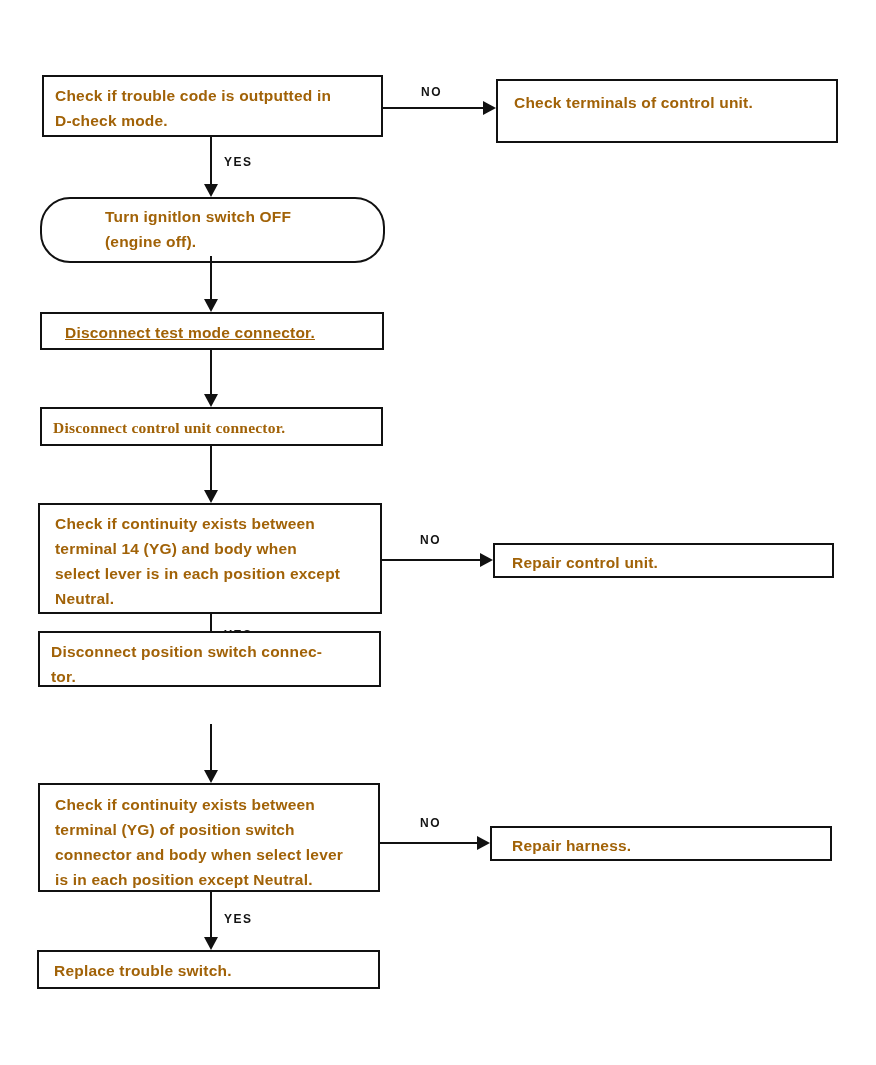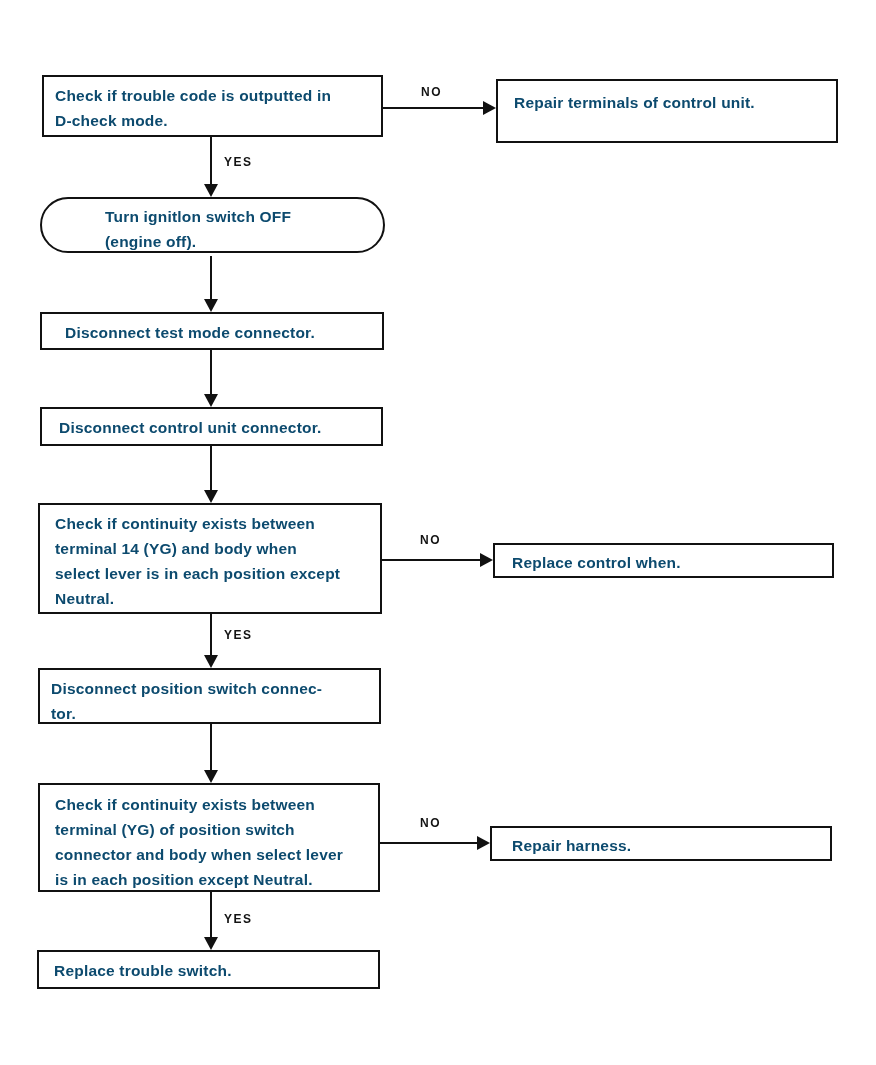"Check if trouble code is" .node { color: #0c4a6e -> #a16207 }
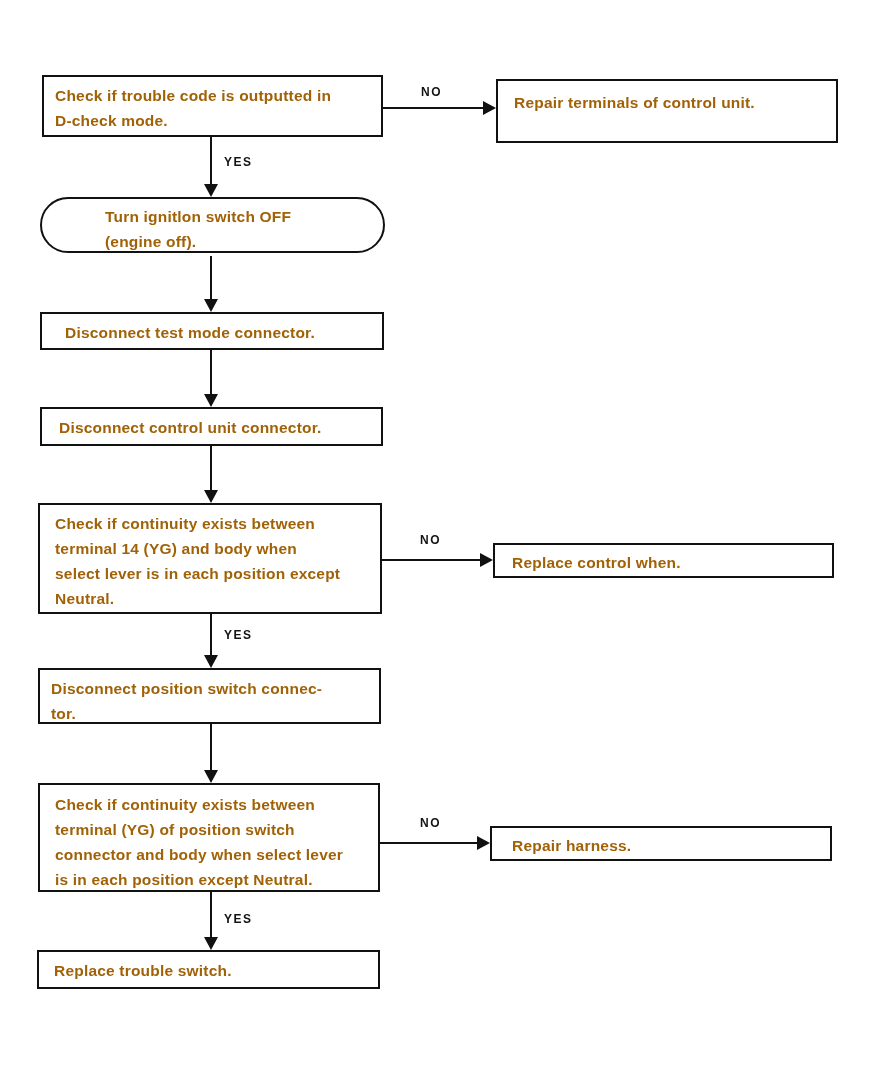"Repair terminals of control unit." div.node { text: Repair -> Check }
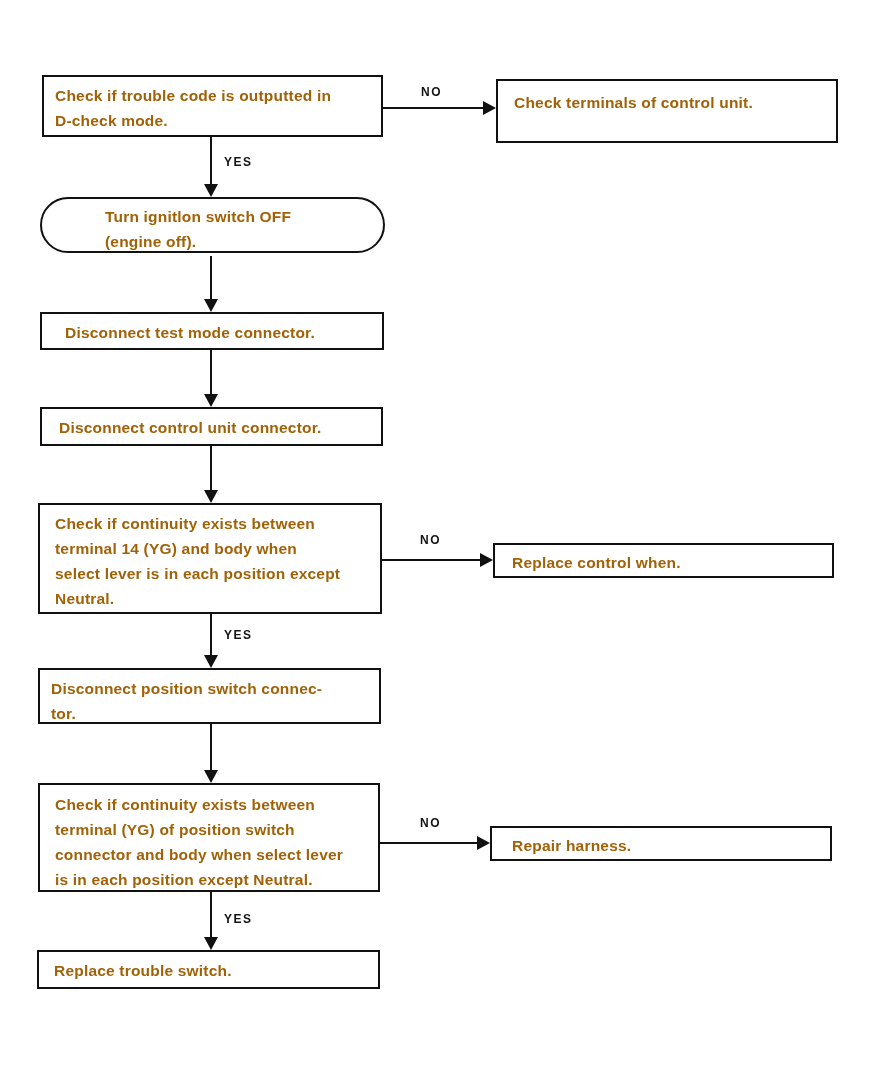"Turn ignitlon switch OFF" div.node { height: 56px -> 66px }
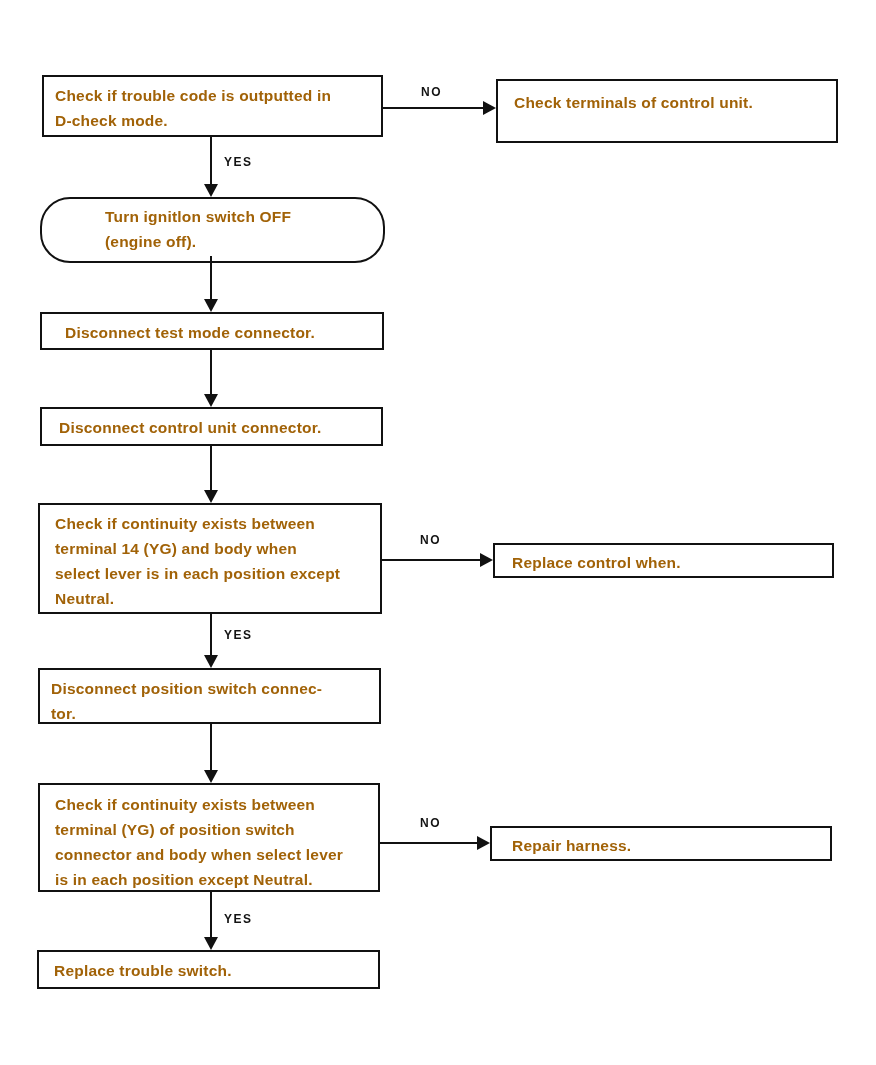"Disconnect test mode connector." div.node { text-decoration: none -> underline }
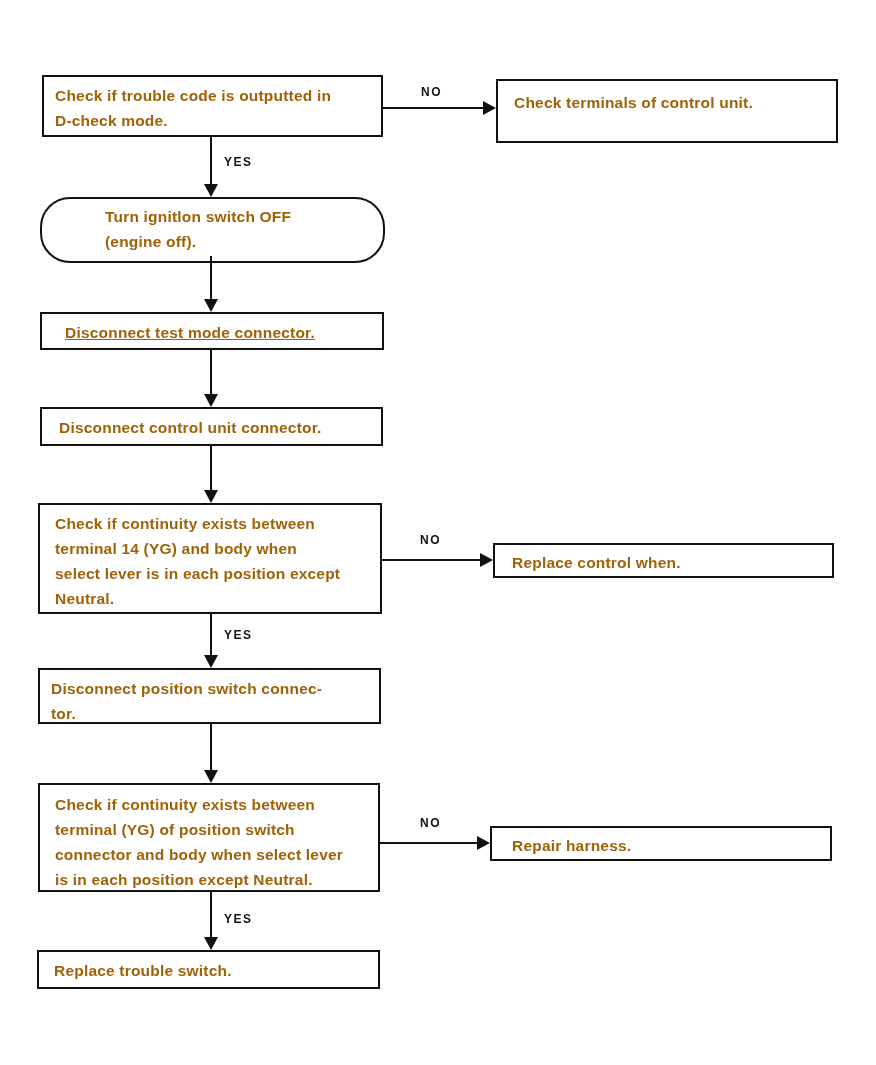"Disconnect control unit connector." div.node { font-family: none -> Liberation Serif, serif; padding: 6px 8px 0 17px -> 6px 8px 0 11px }
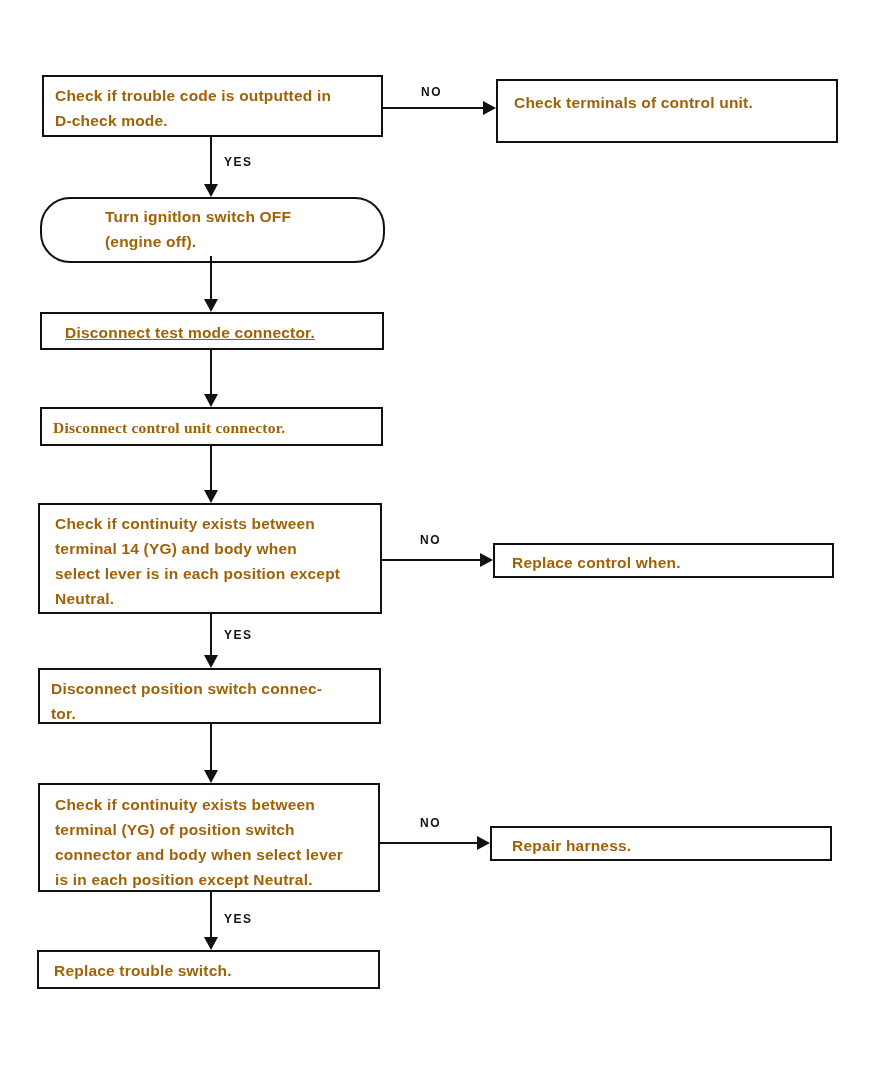"Replace control when." div.node { text: Replace control when -> Repair control unit }
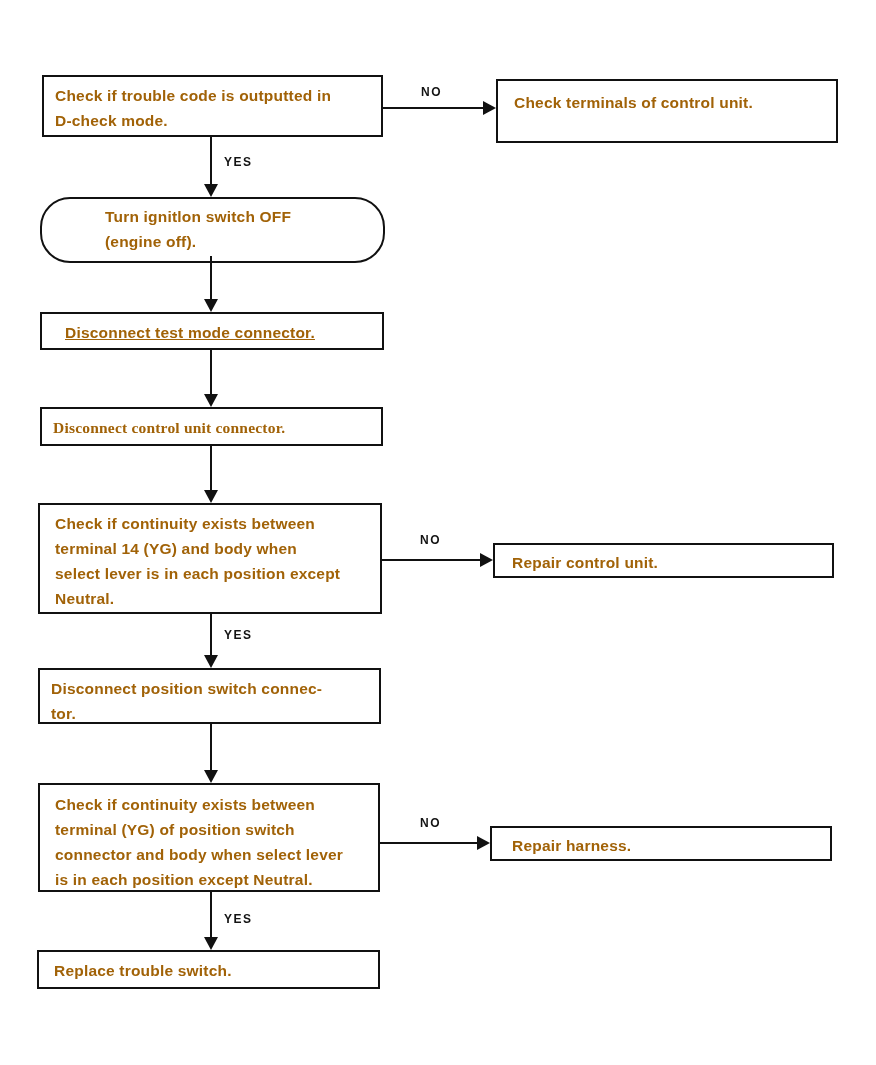"Disconnect position switch connec-" div.node { top: 668px -> 631px }
